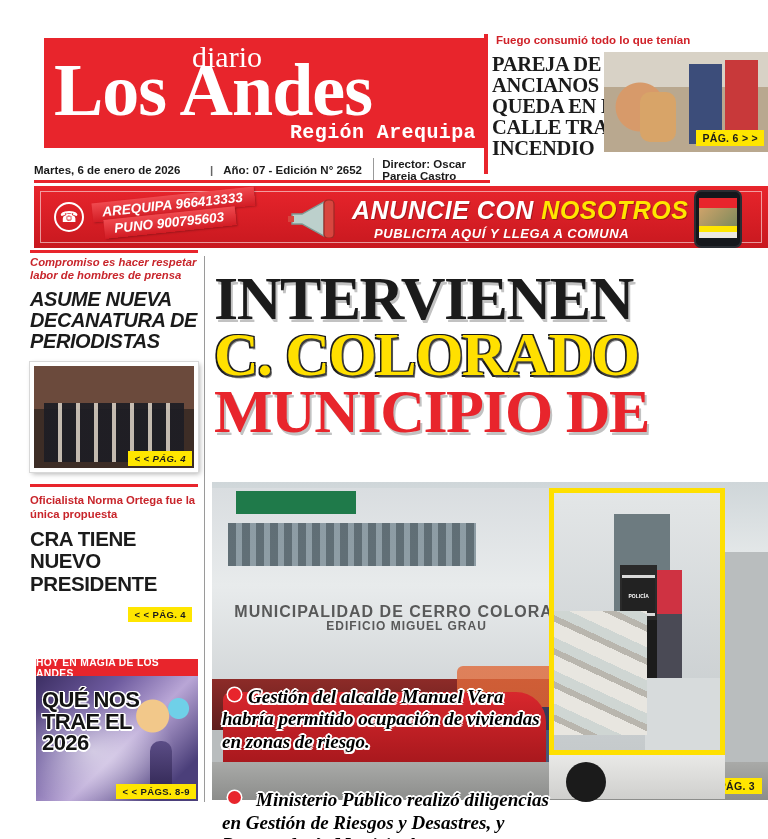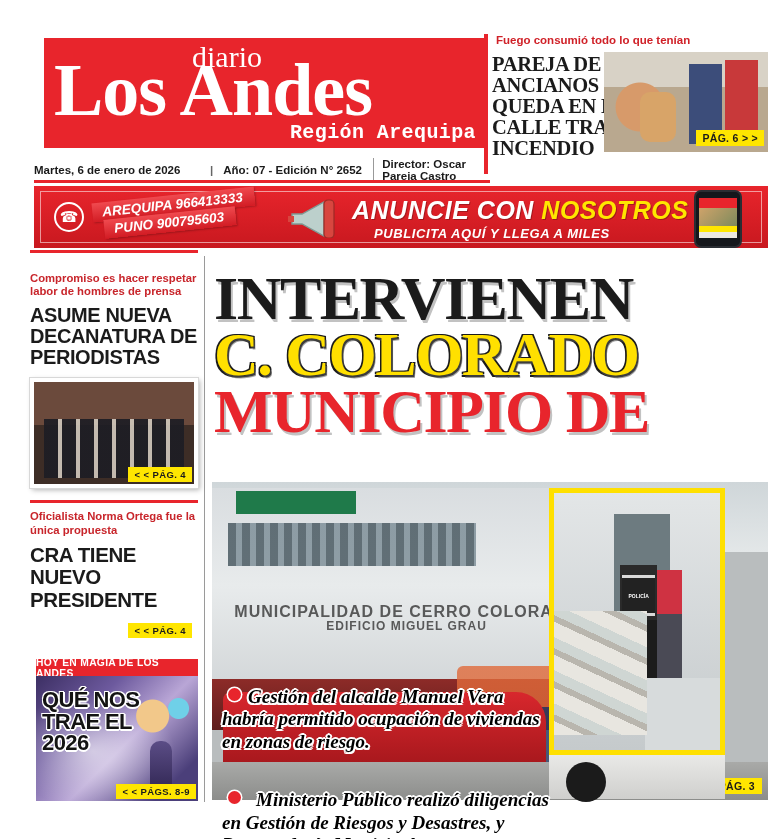"PUBLICITA AQUÍ Y LLEGA A" div.ad-sub-text { text: MILES -> COMUNA }
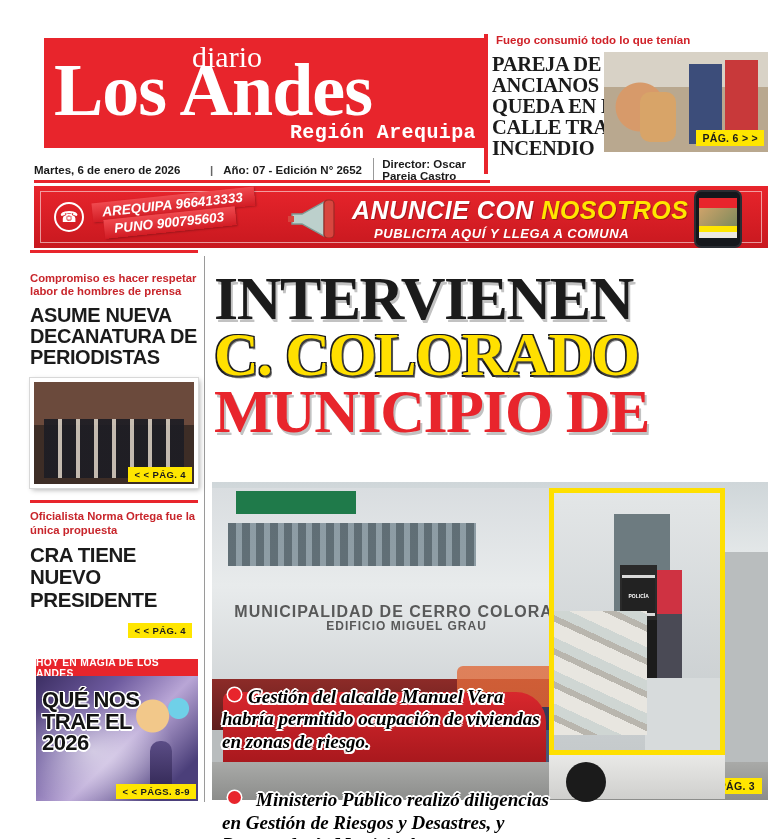"Compromiso es hacer respetar labor" div { font-style: none -> italic; padding-top: 22px -> 6px }
